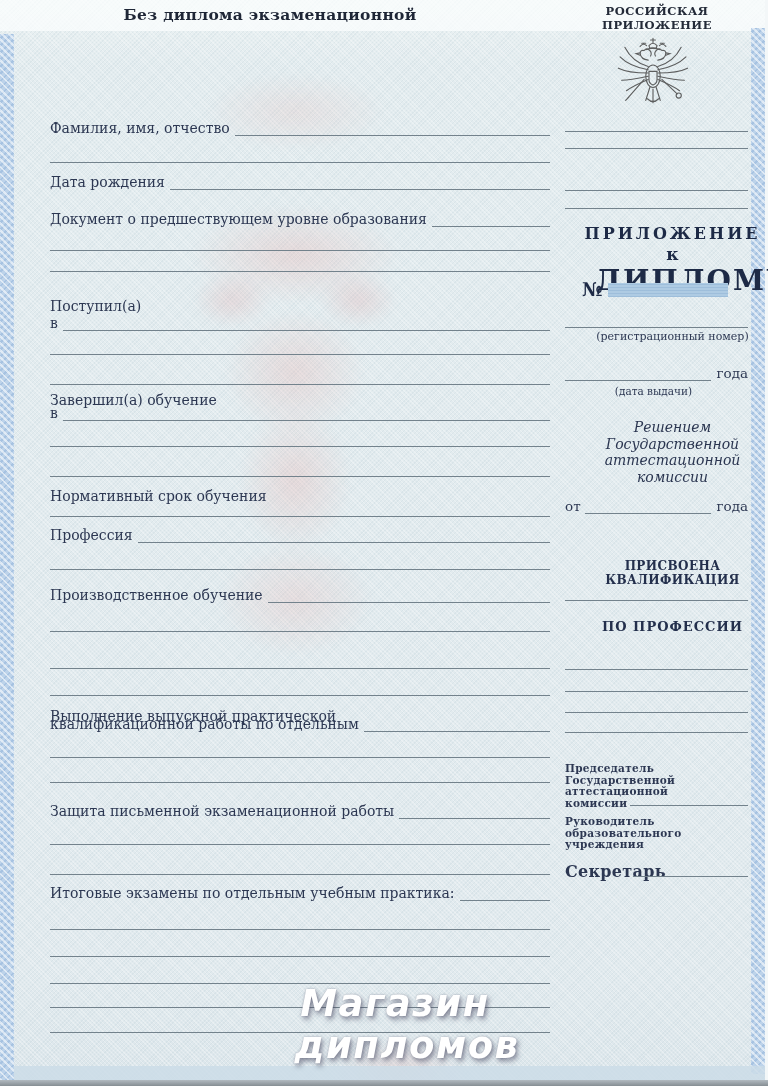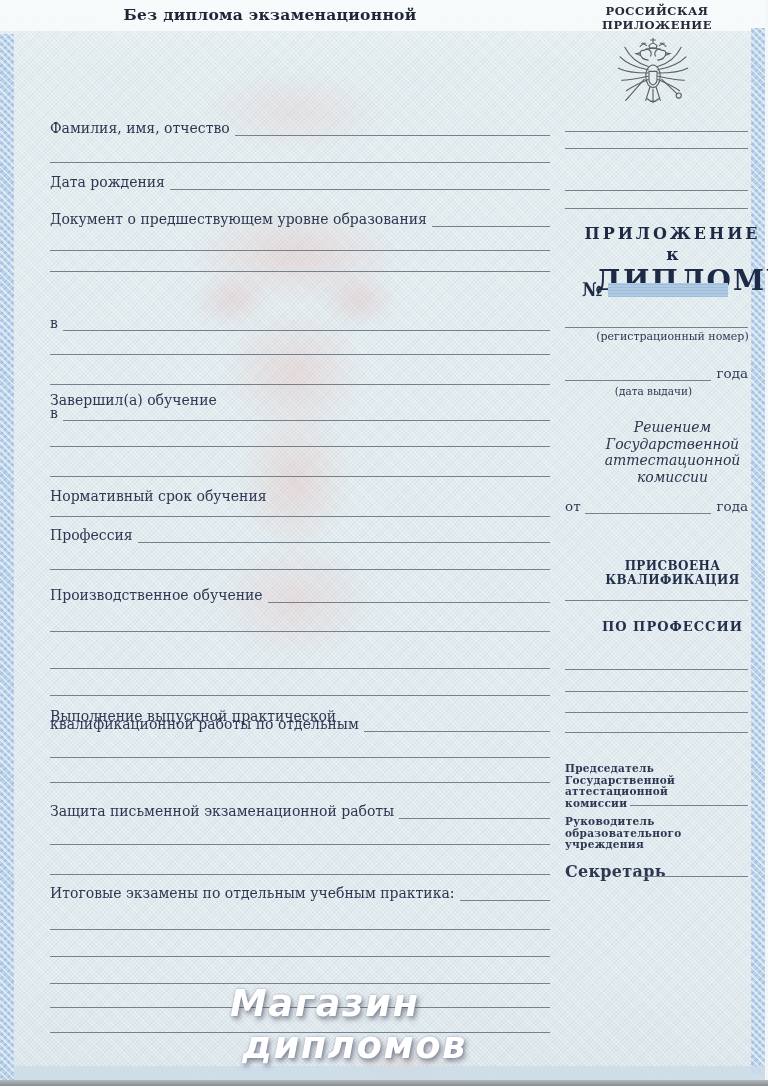"Поступил(а)" div.trow { html: none -> <div> <span>Поступил(а)</span> </div> }
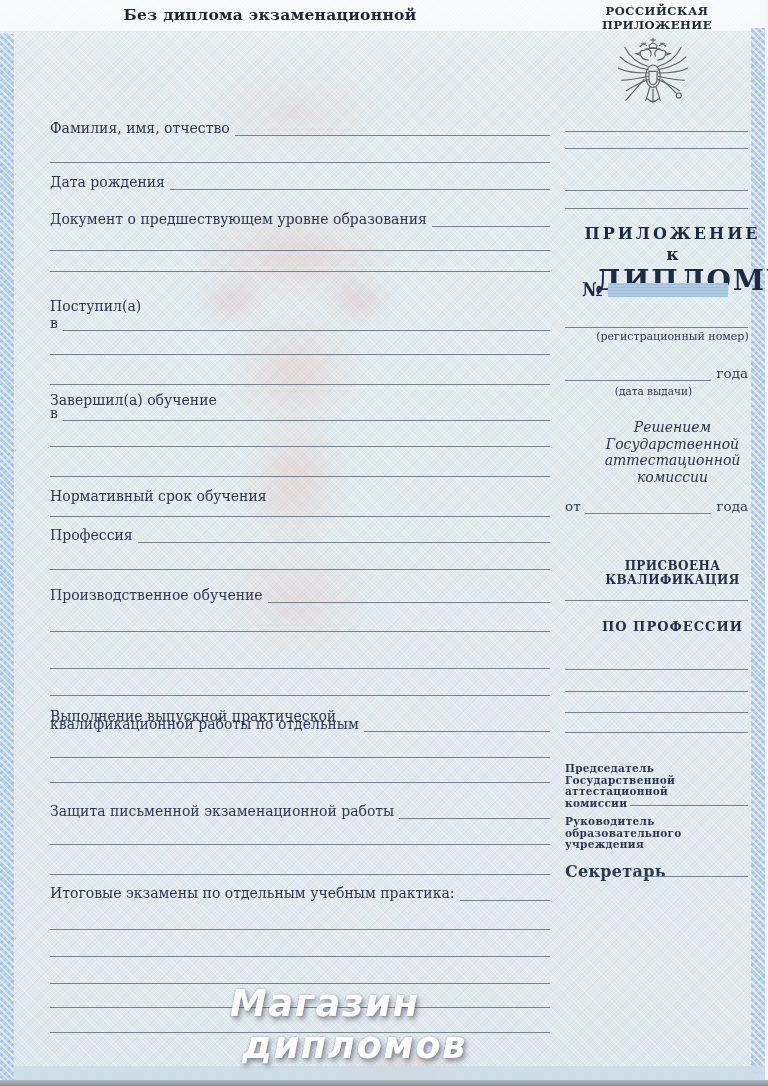"Магазин" .wm { text-align: none -> center }
